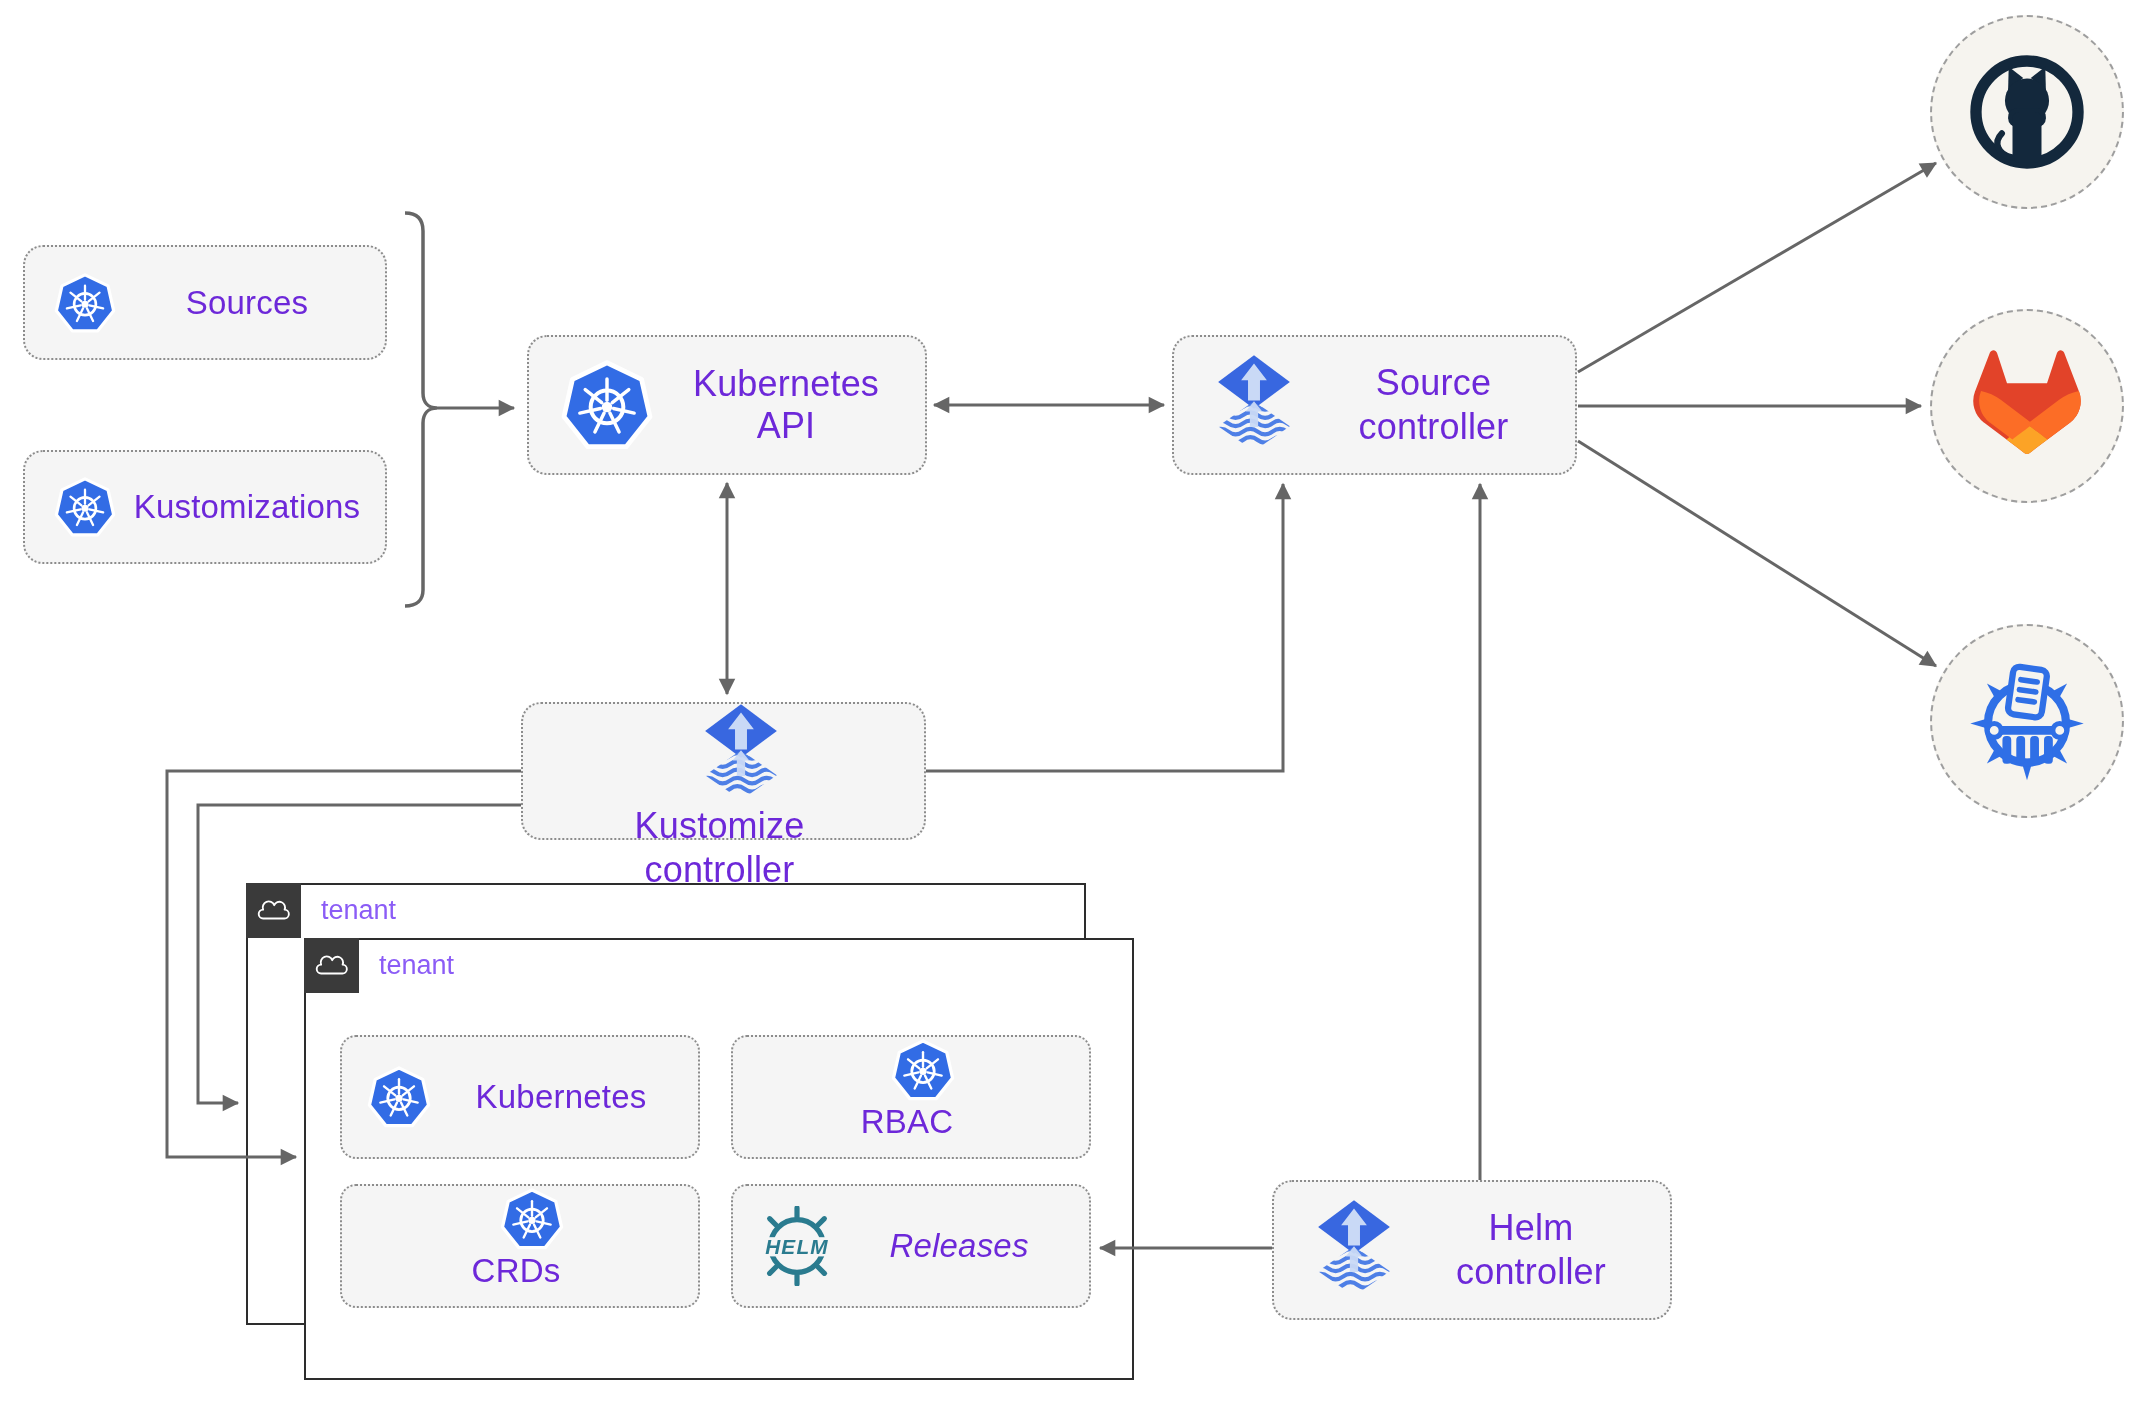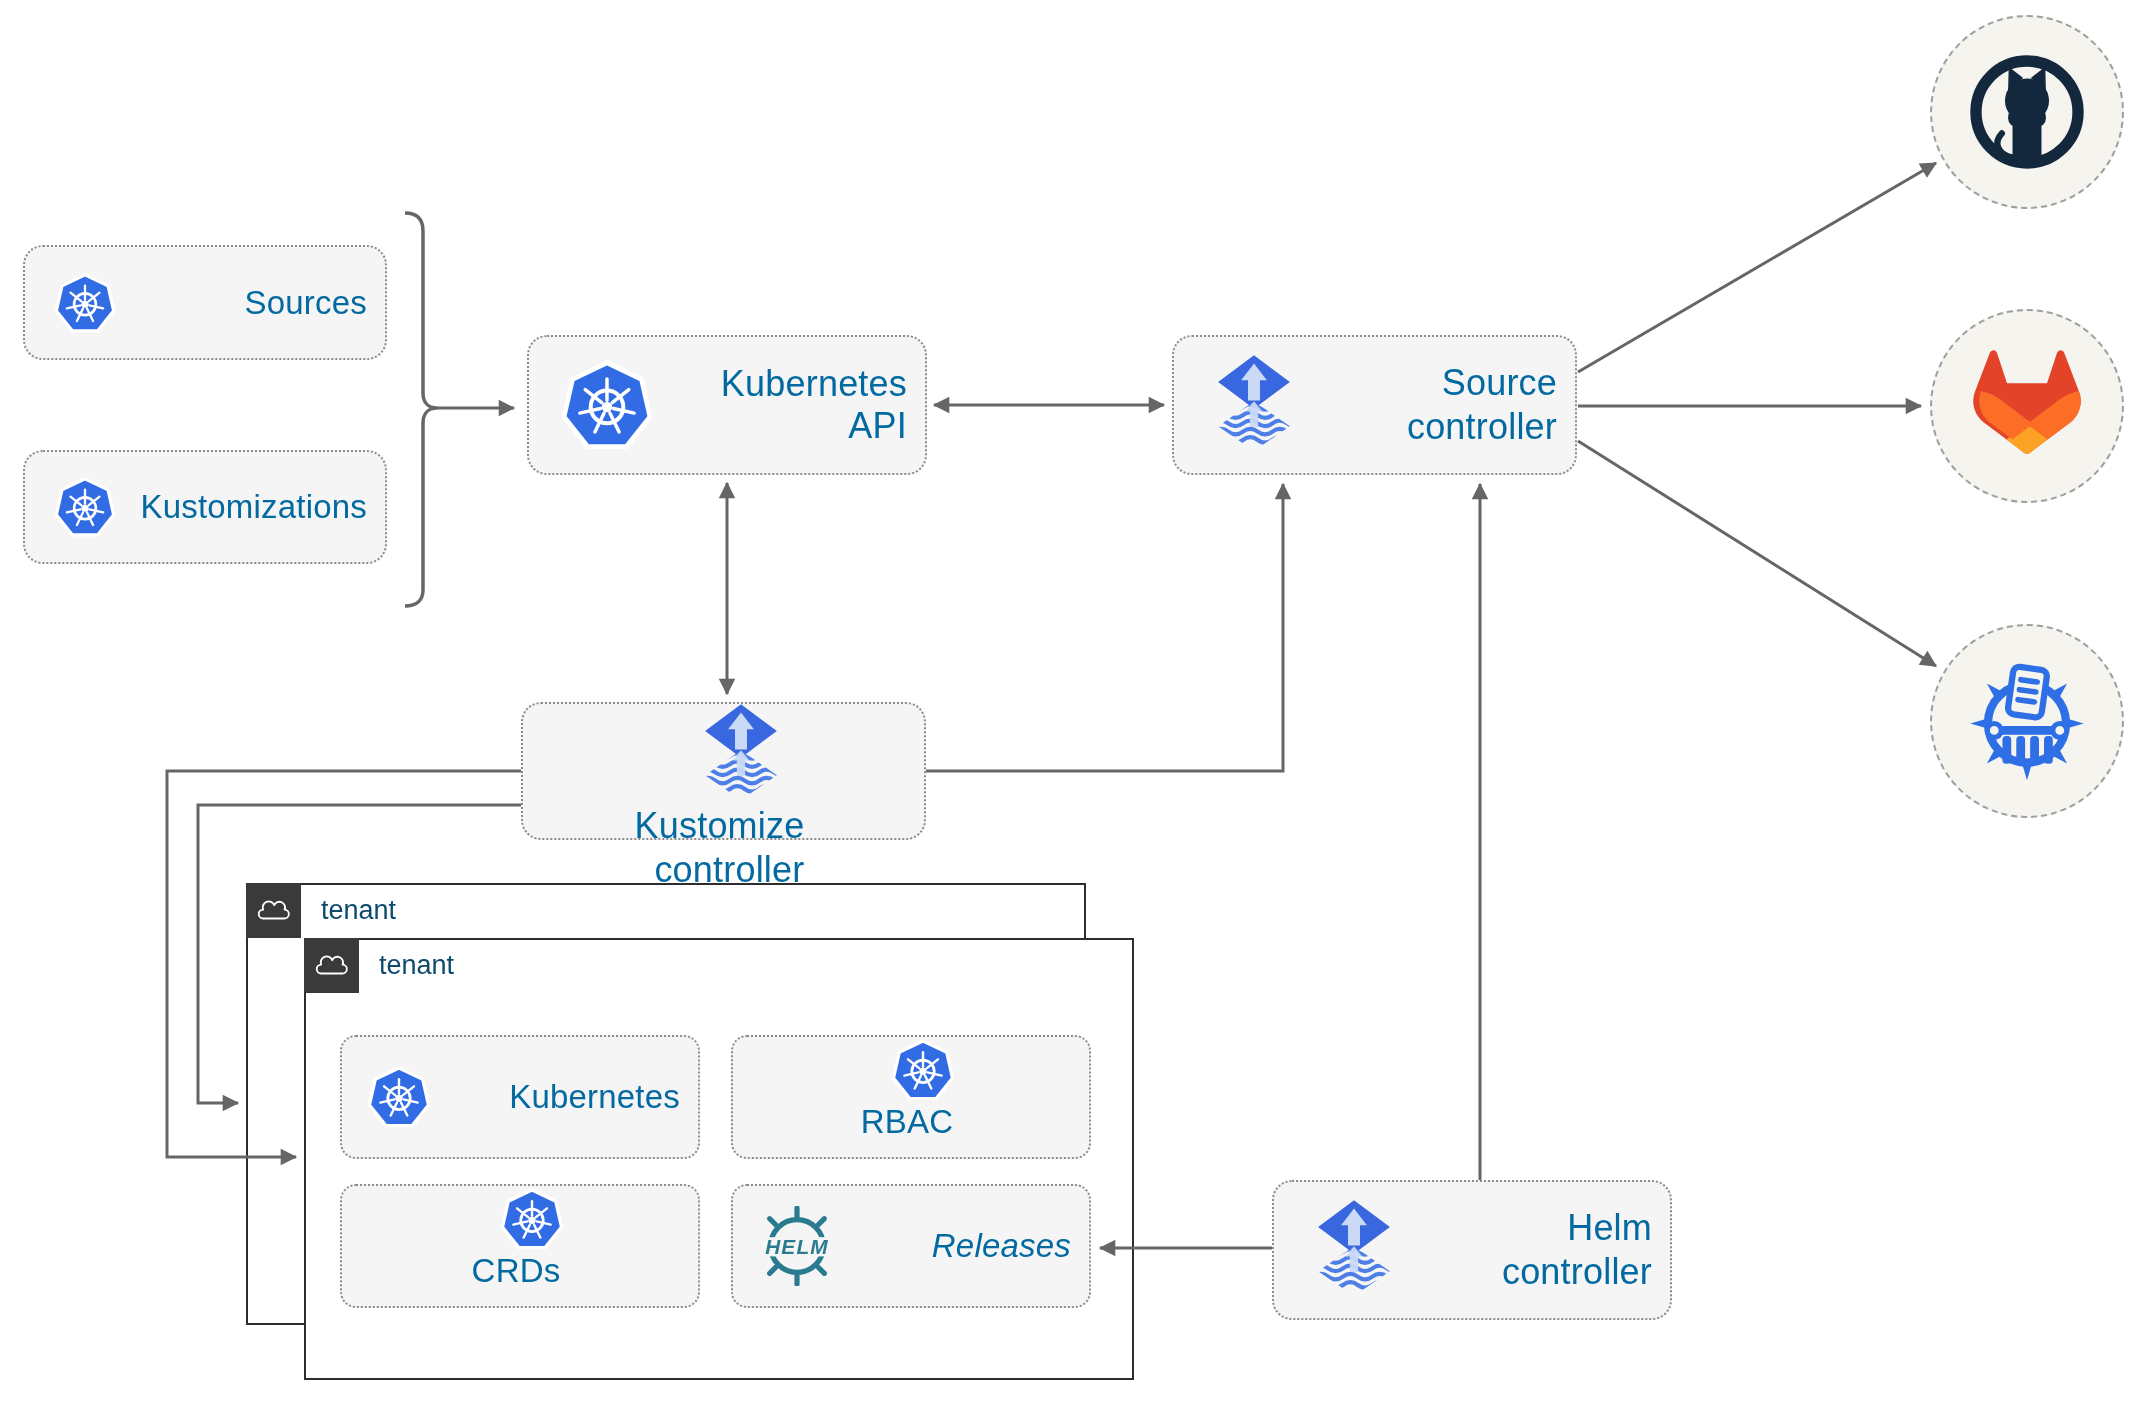"Sources" .node .label { color: #0369a1 -> #6d28d9; text-align: right -> center }
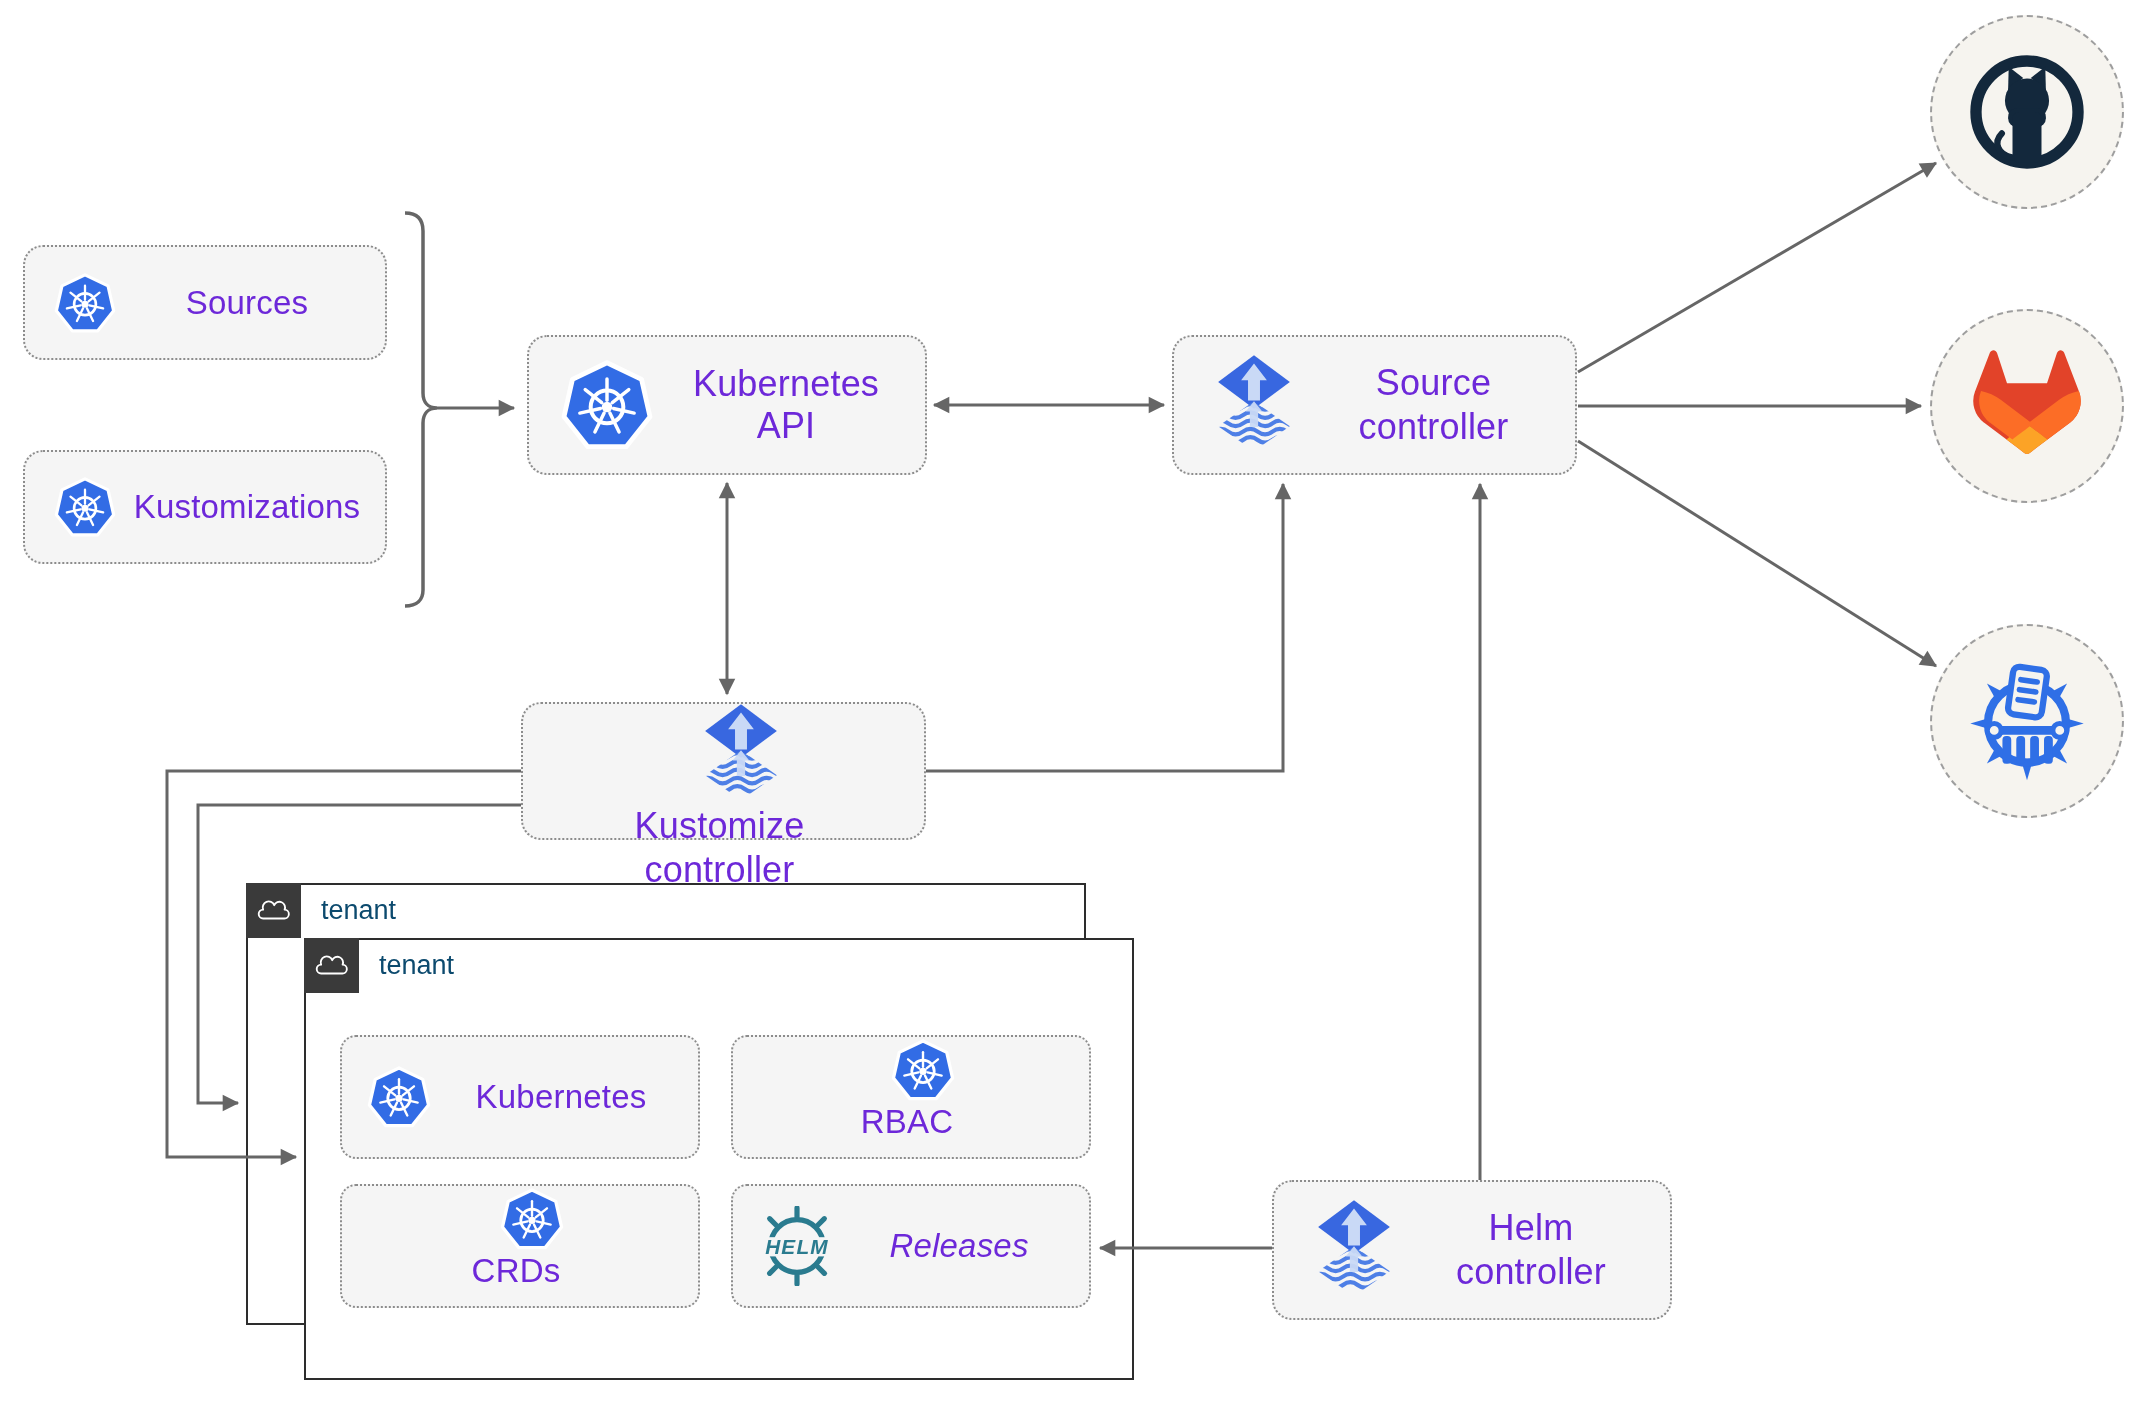"tenant" .tenant .tname { color: #0c4a6e -> #8b5cf6 }
